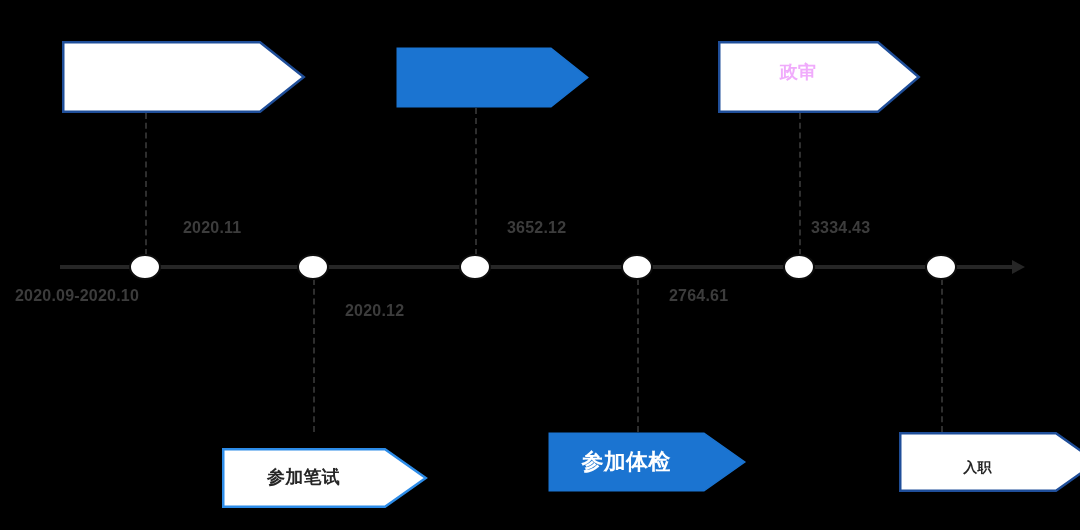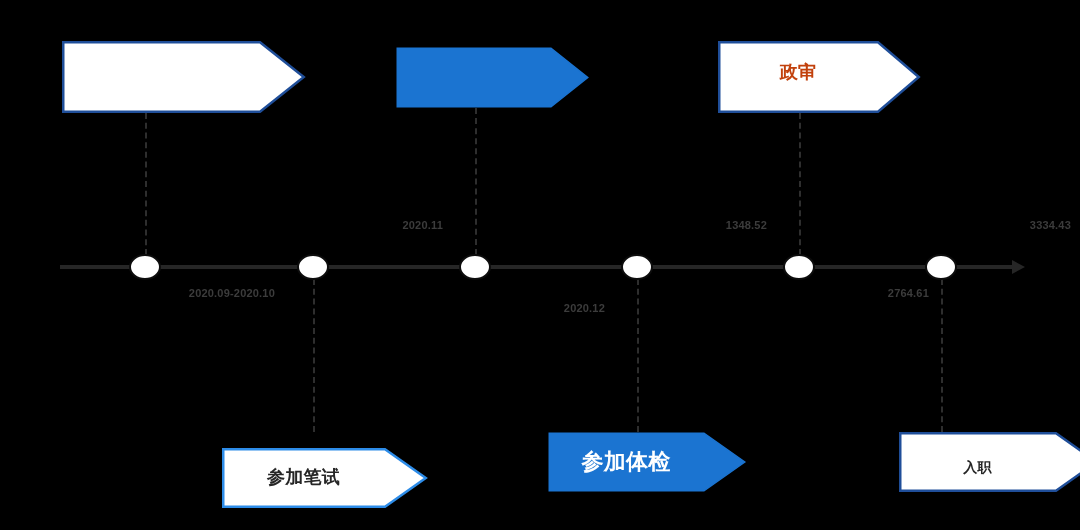"政审" div.arrow-box { color: #c2410c -> #f0abfc }
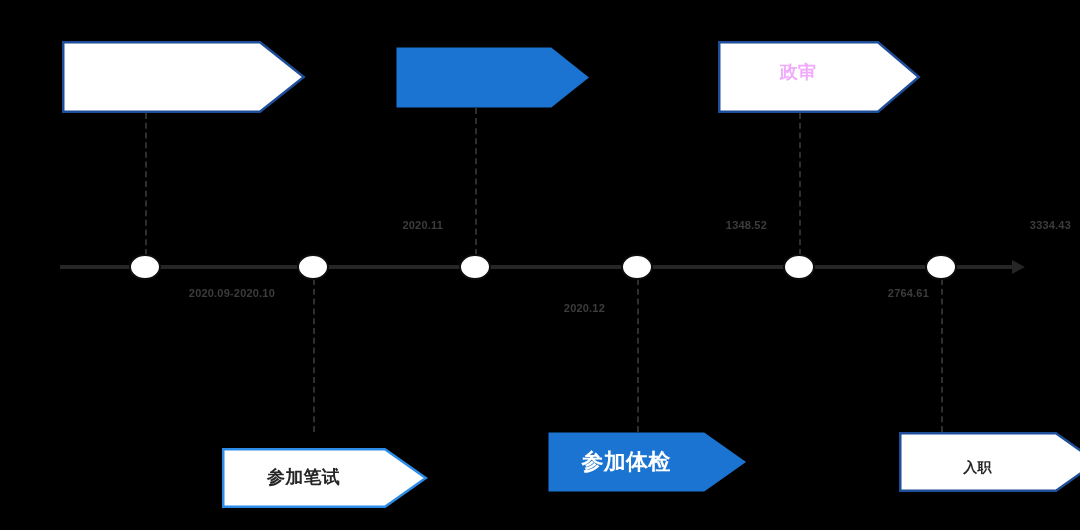"2020.11" .tick-label { font-size: 11px -> 16px; text-align: right -> left }
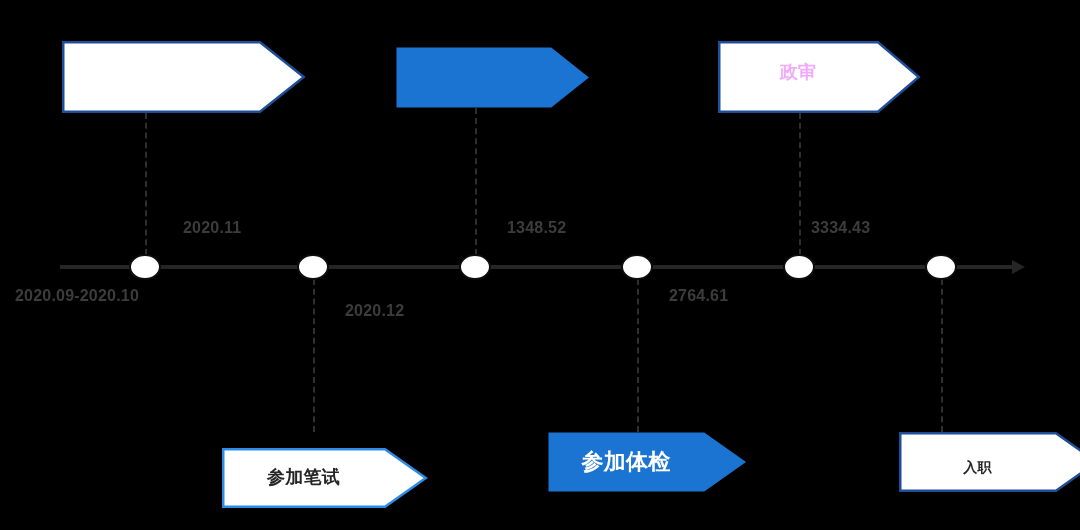"1348.52" div.tick-label { text: 1348.52 -> 3652.12 }
